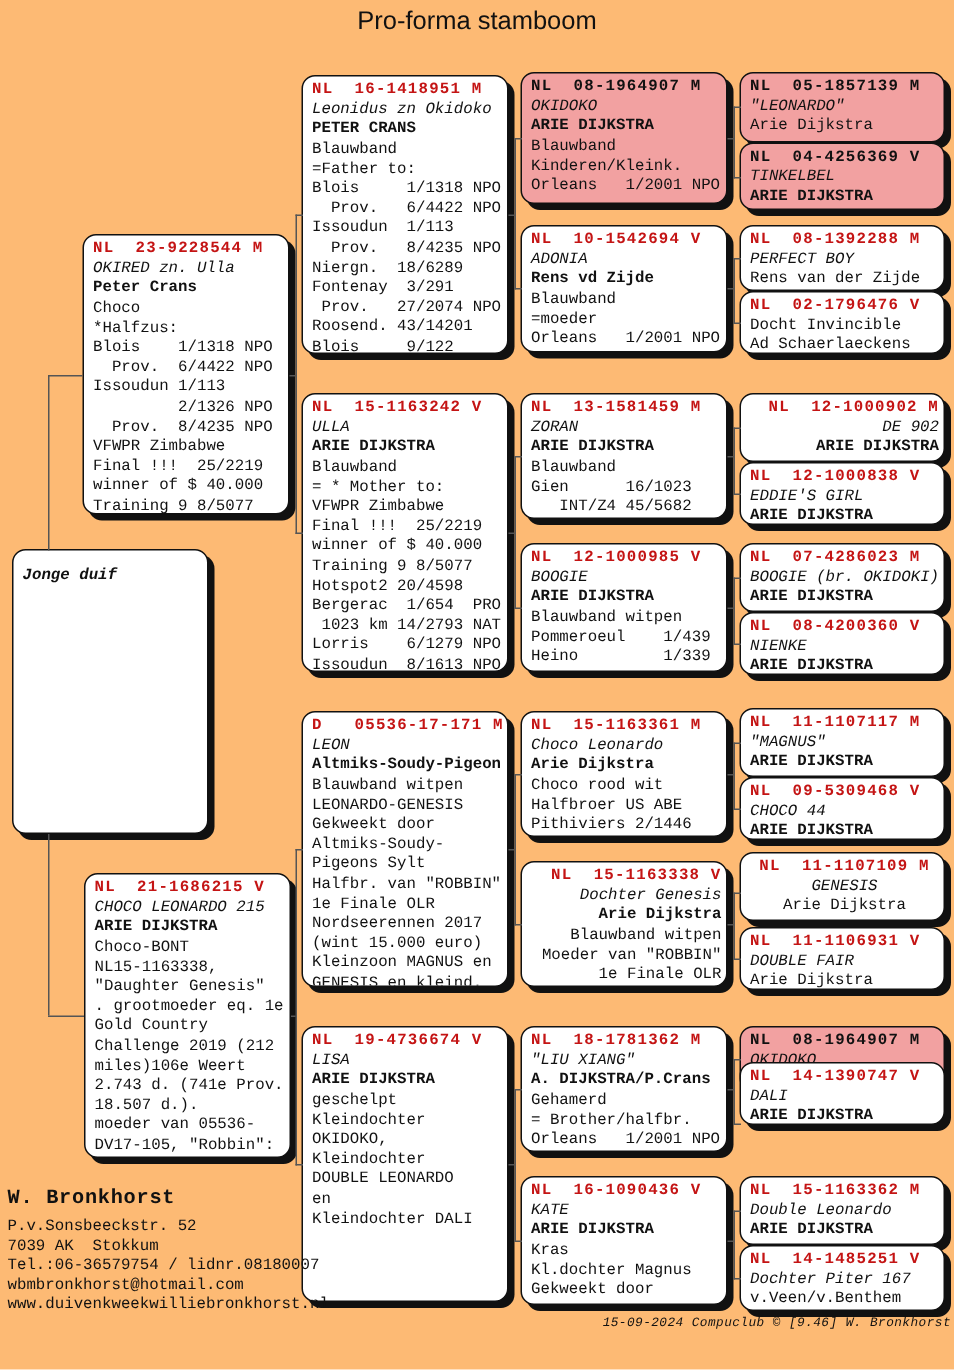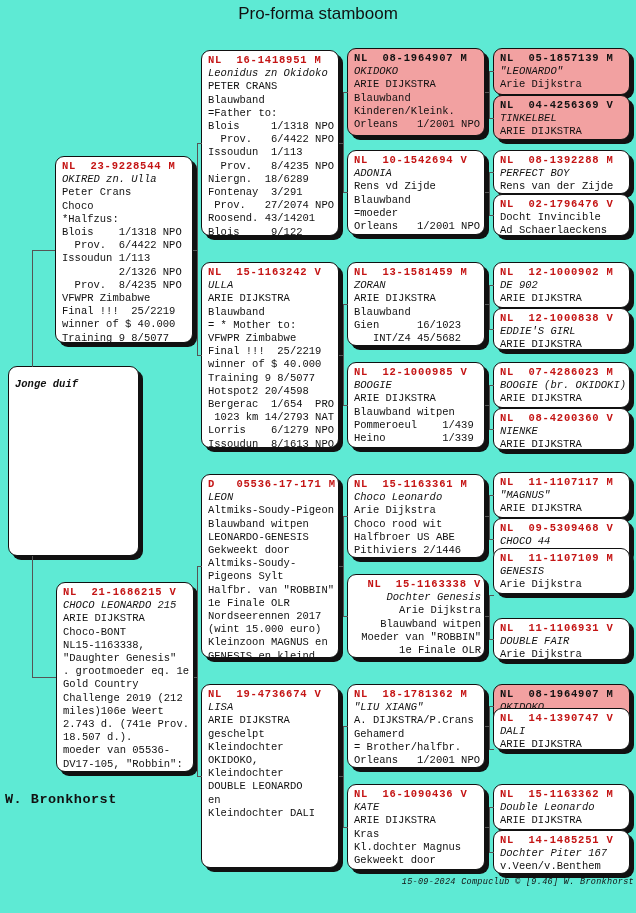"Pro-forma stamboom" #page { background: #5eead4 -> #fdba74 }
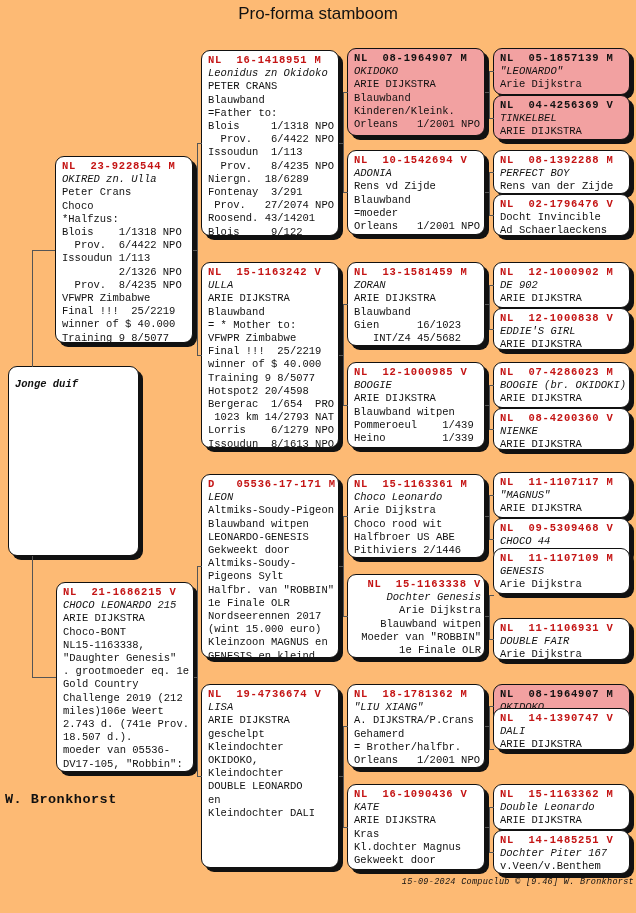"PETER CRANS" .owner { font-weight: normal -> bold }
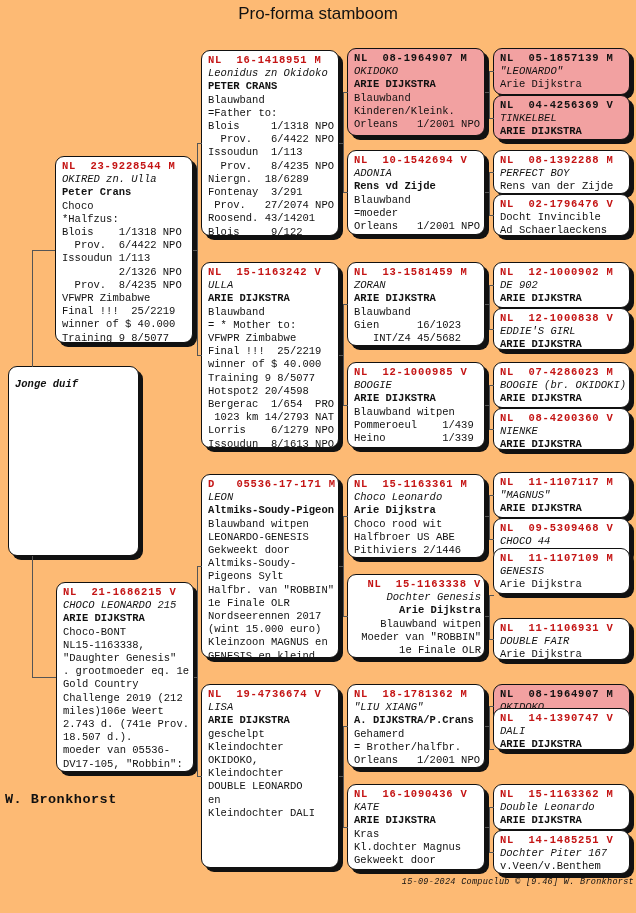"NL 12-1000902 M" div.pbox { text-align: none -> right }
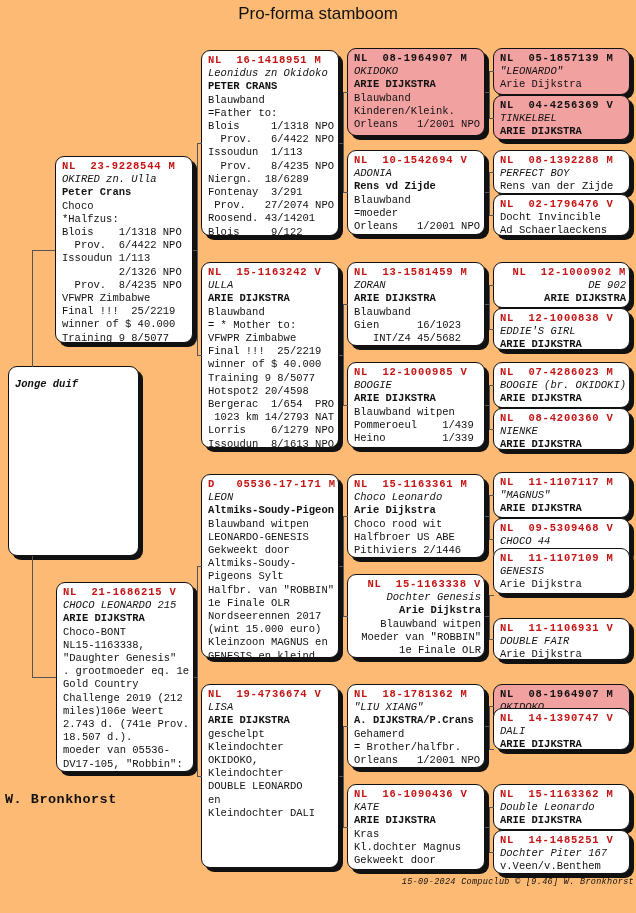"NL 11-1107109 M" div.pbox { text-align: none -> center; top: 548px -> 568px }
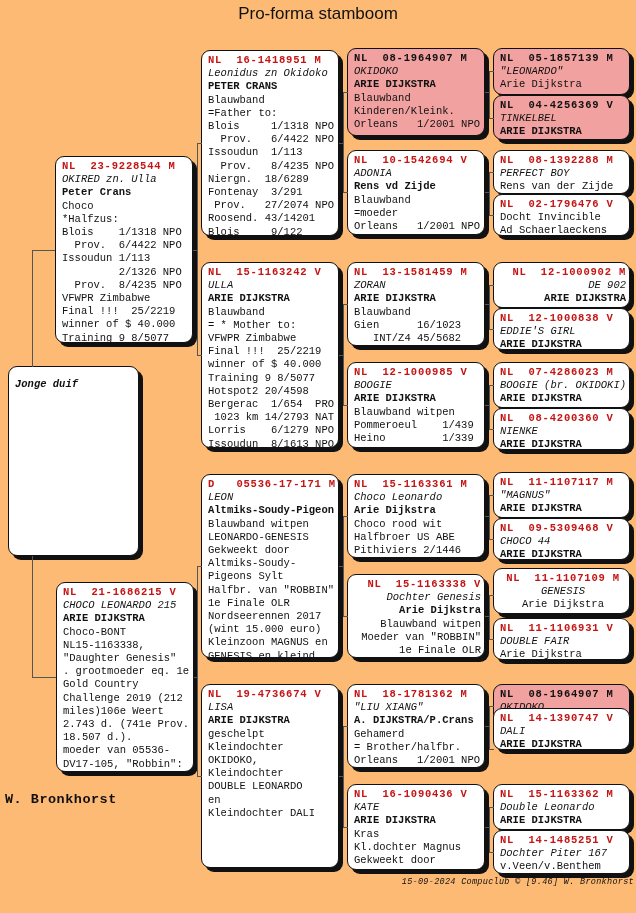"P.v.Sonsbeeckstr. 52" div { html: none -> <div>P.v.Sonsbeeckstr. 52 7039 AK Stokkum Tel.:06-36579754 / lidnr.08180007 wbmbronkhorst@hotmail.com www.duivenkweekwilliebronkhorst.nl</div> }
